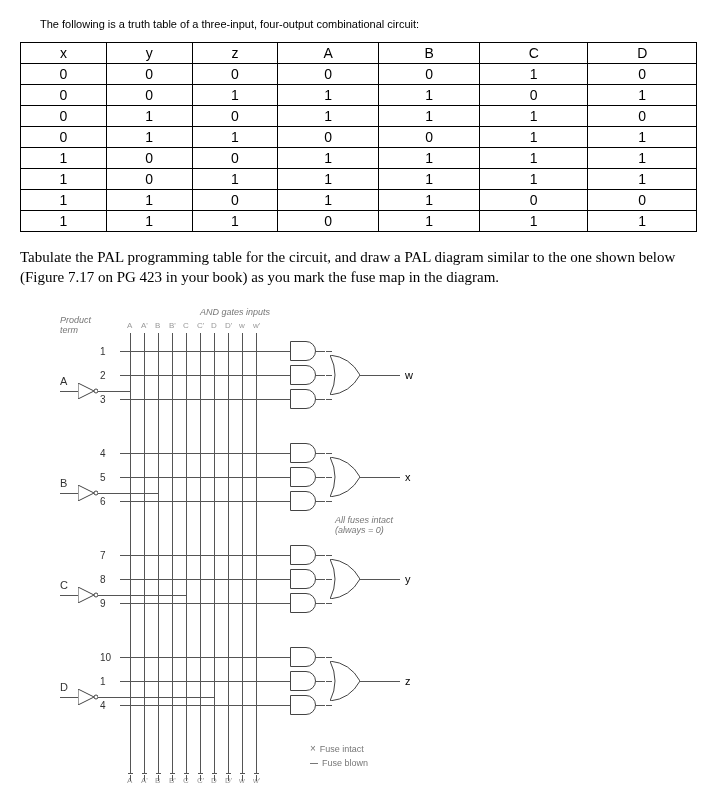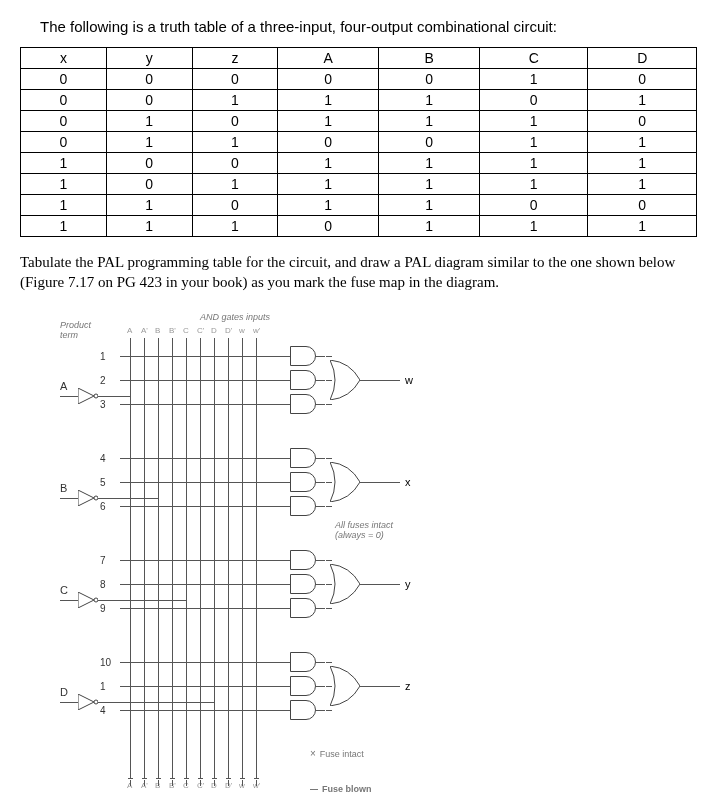"The following is a truth" .intro { font-size: 15px -> 11px }
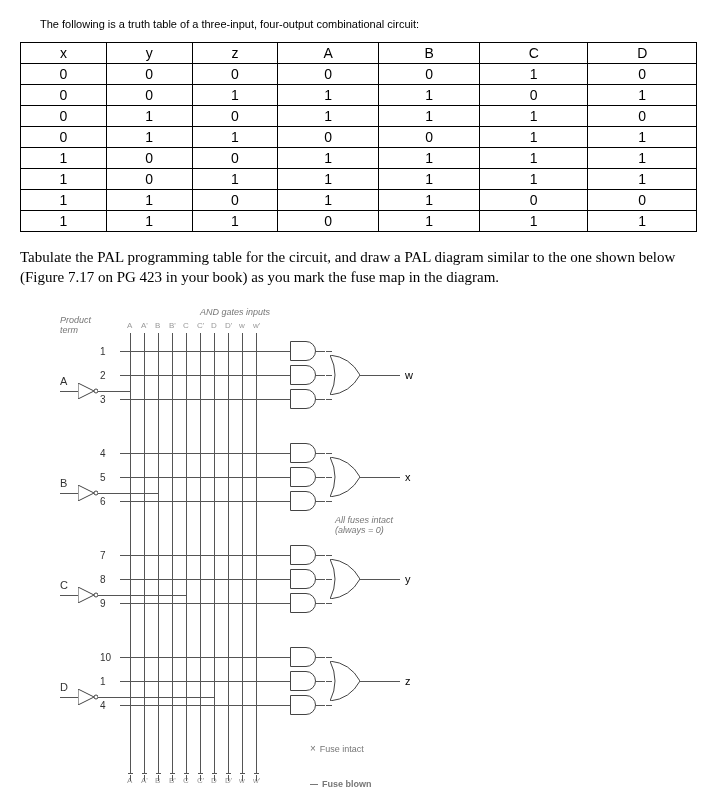"Fuse blown" div.legend { font-weight: bold -> none; top: 476px -> 455px }
